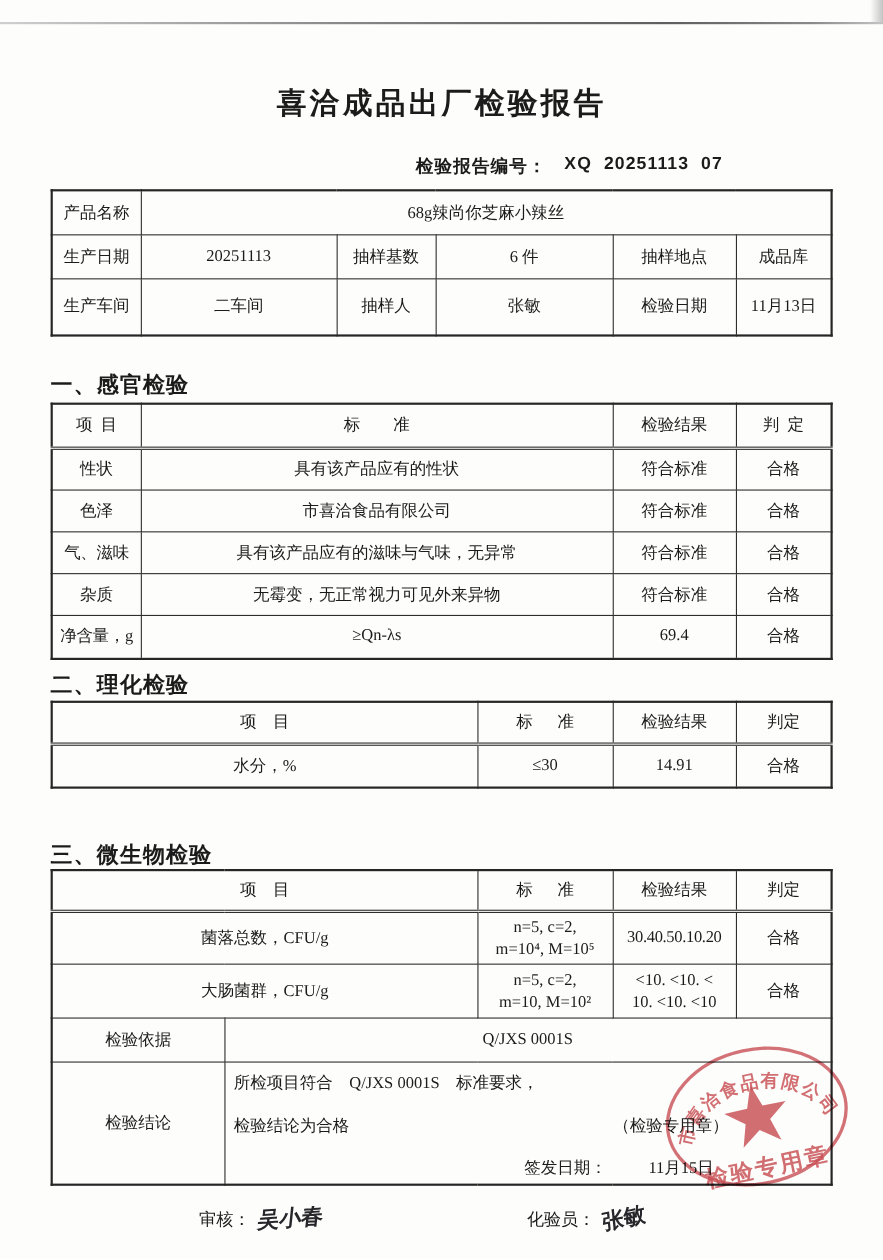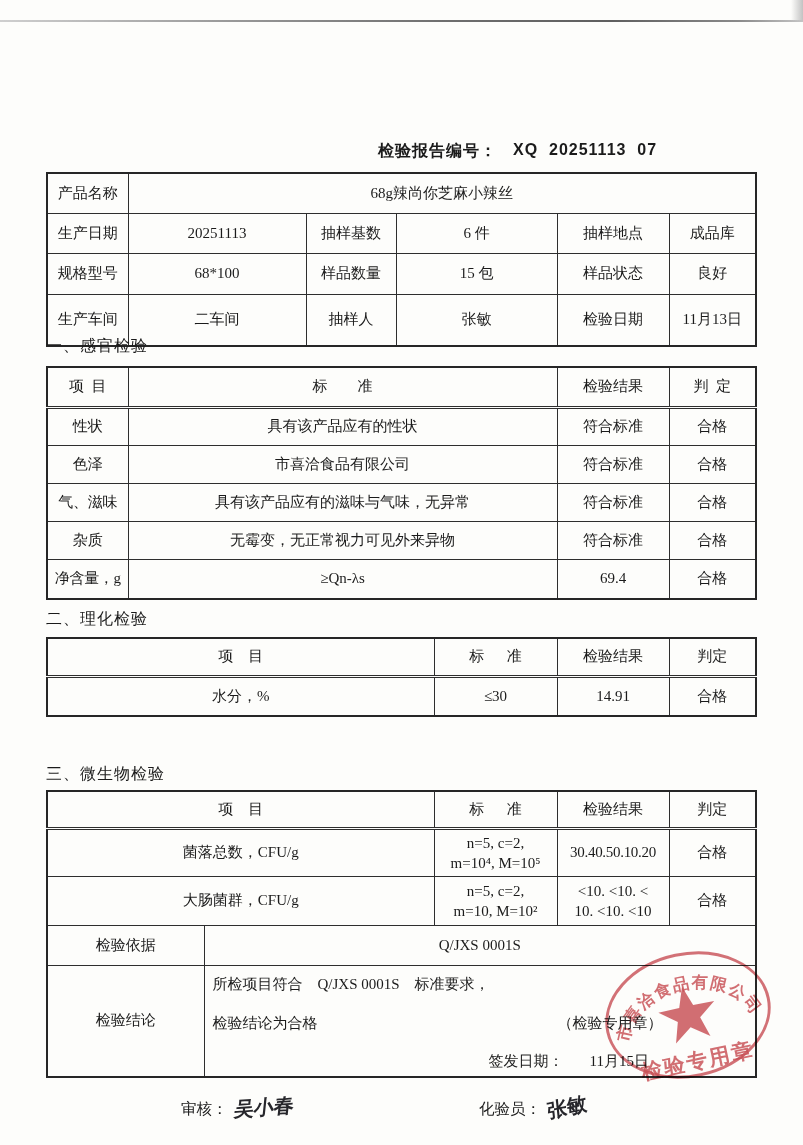"喜洽成品出厂检验报告" div.title { html: none -> <div>喜洽成品出厂检验报告</div> }
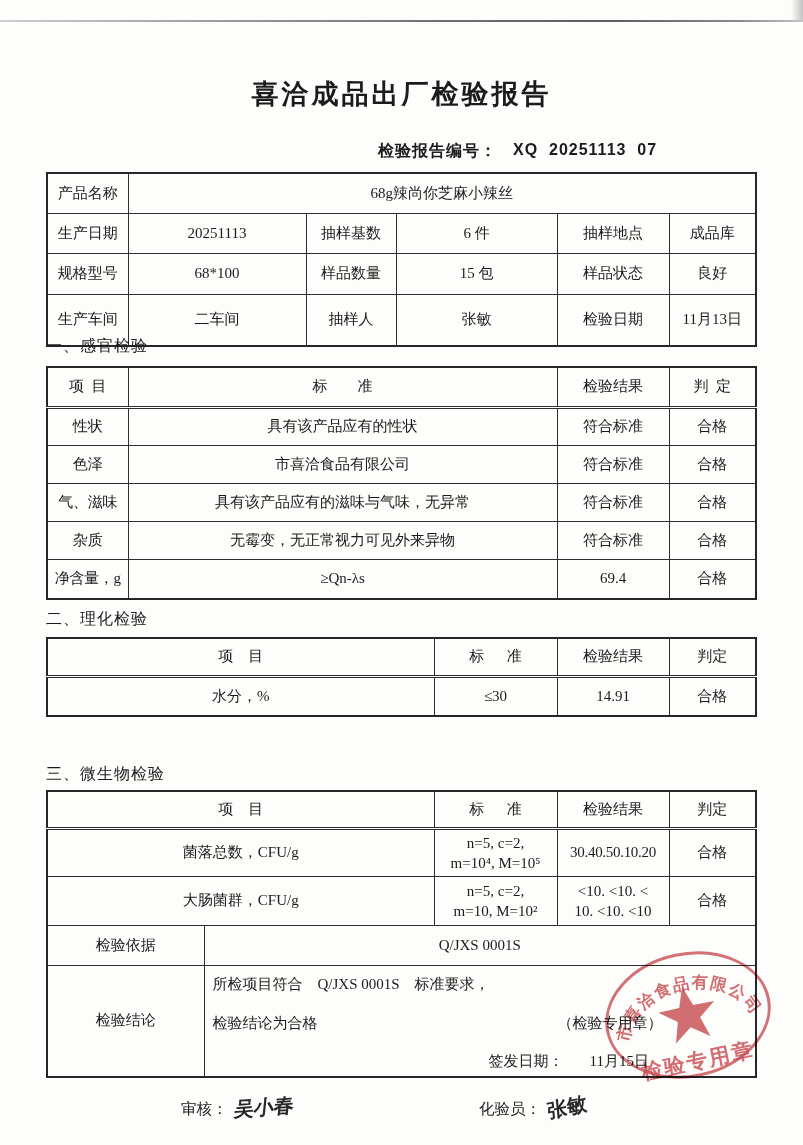"规格型号" tr { html: <tr> <td>规格型号</td> <td>68*100</td> <td>样品数量</td> <td>15 包</td> <td>样品状态</td> <td>良好</td> </tr> -> none }
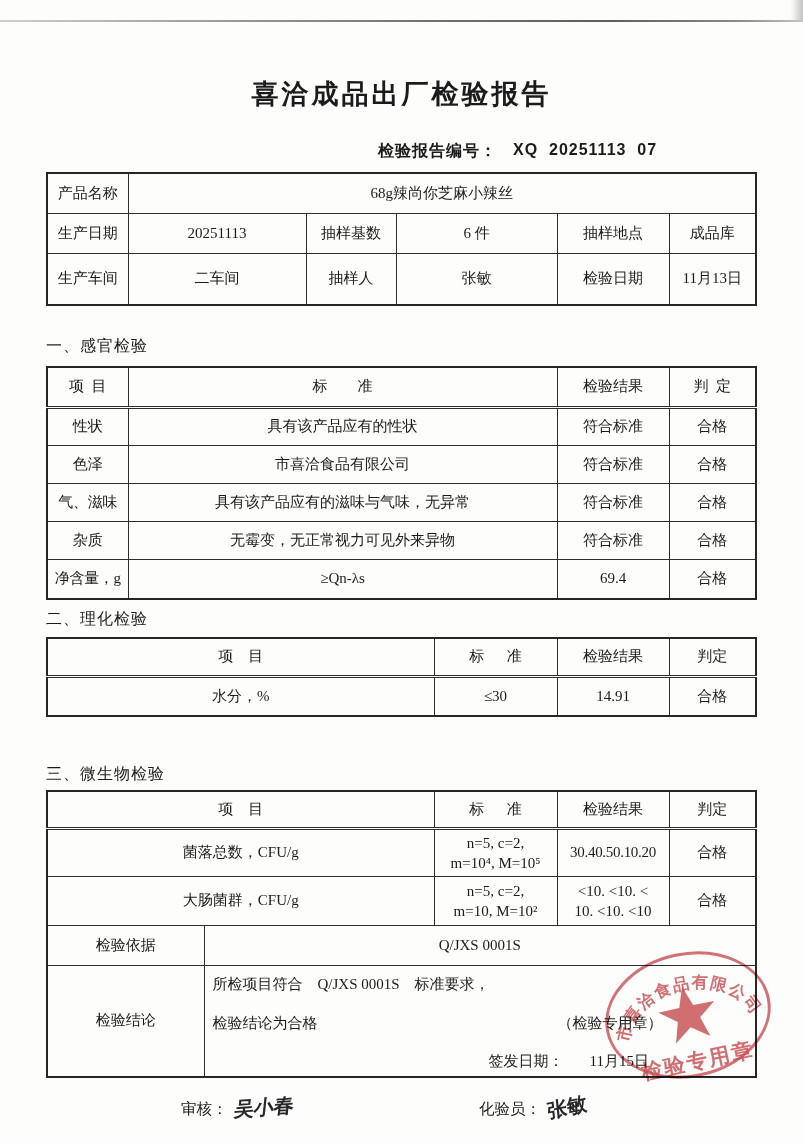"一、感官检验" .sec { font-size: 16px -> 20px; font-weight: normal -> bold }
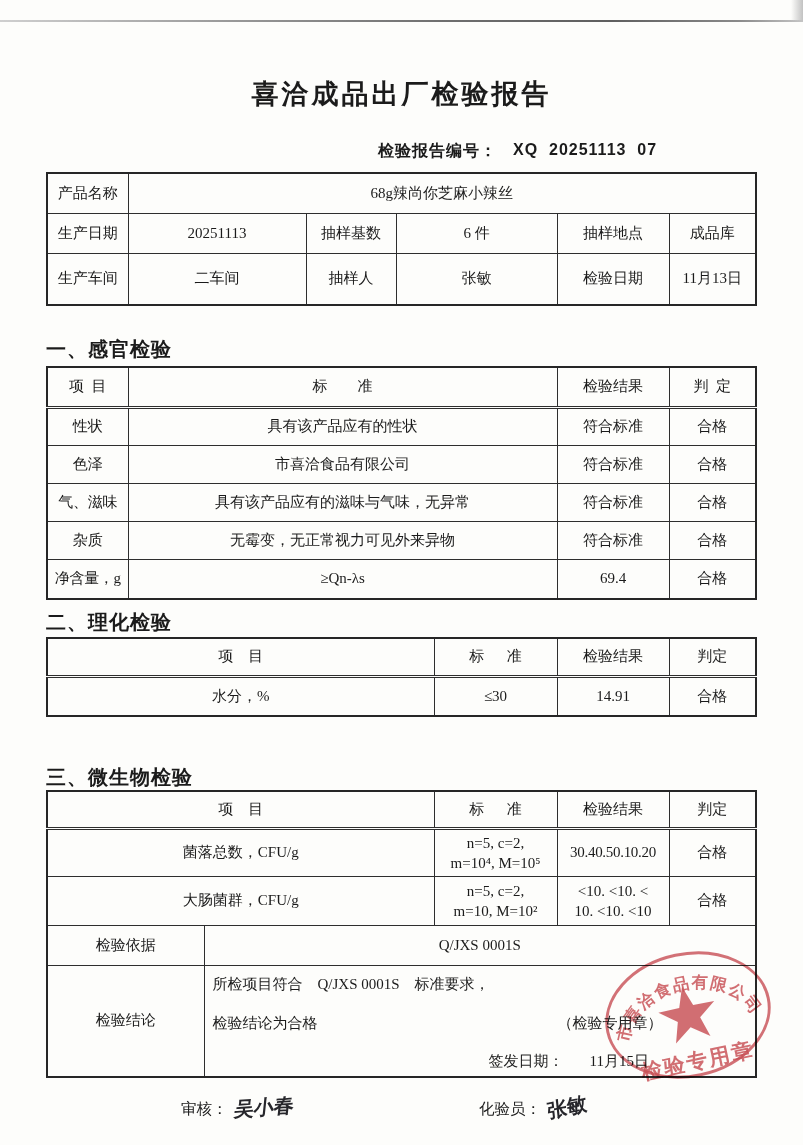"签发日期：" span.conc-abs { left: 284px -> 272px }
